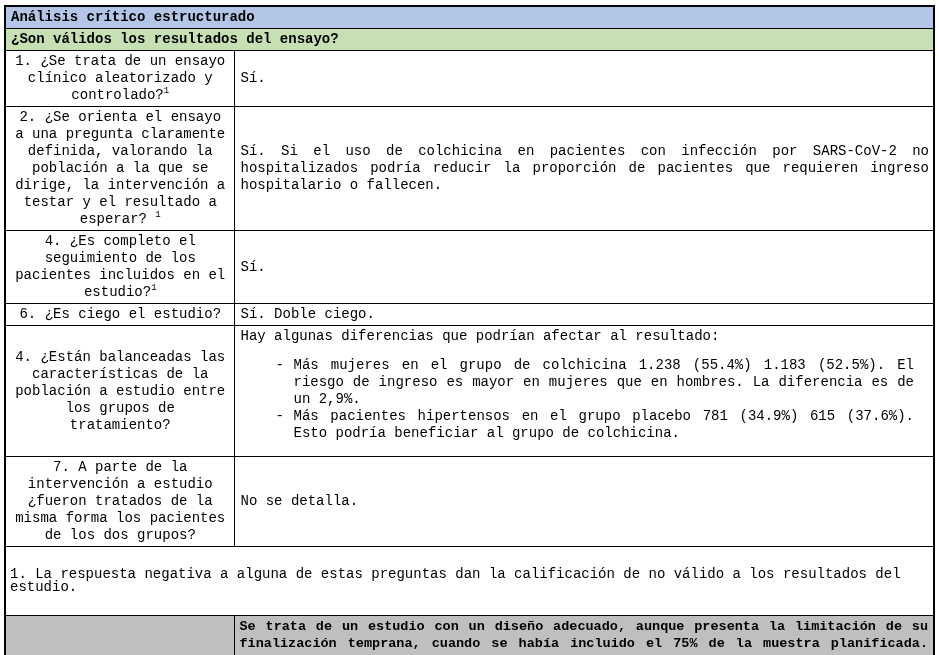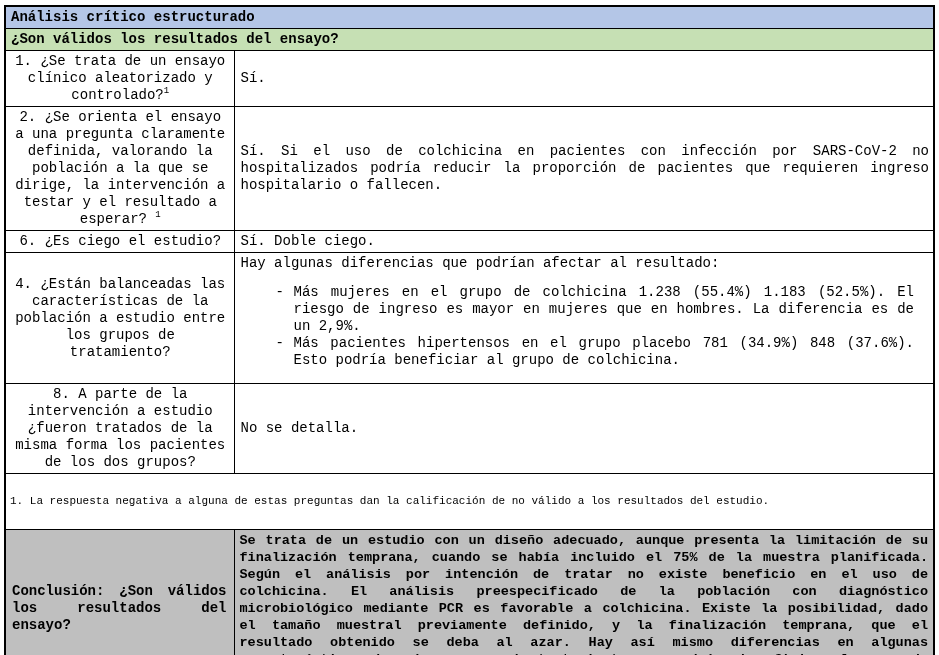"4. ¿Es completo el seguimiento" tr { html: none -> <tr> <td><span>4. ¿Es completo el seguimiento de los pacientes incluidos en el estudio?</span><sup>1</sup></td> <td>Sí.</td> </tr> }
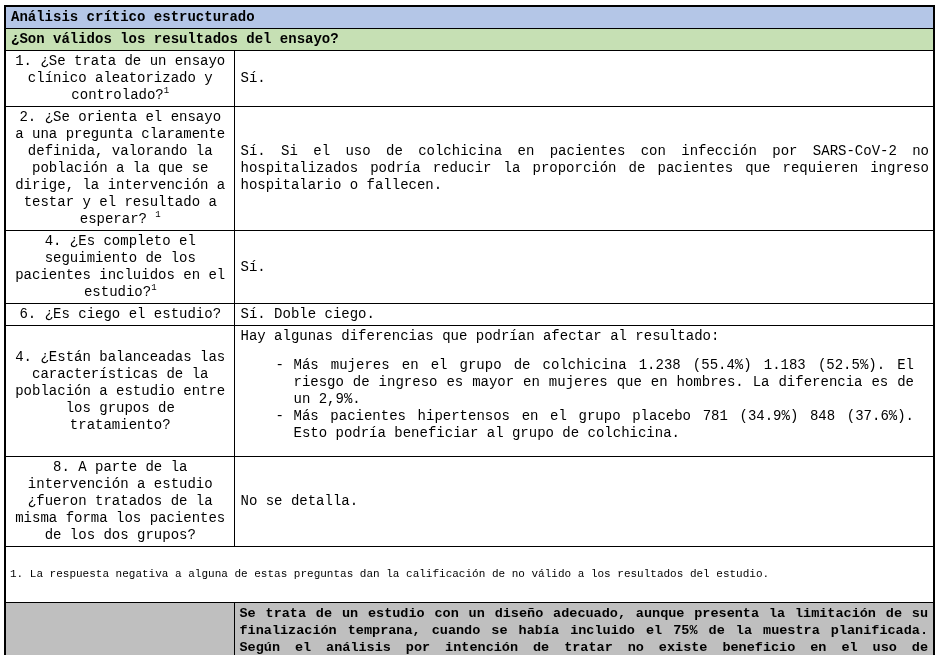"Más pacientes hipertensos en el" li { text: 848 -> 615 }
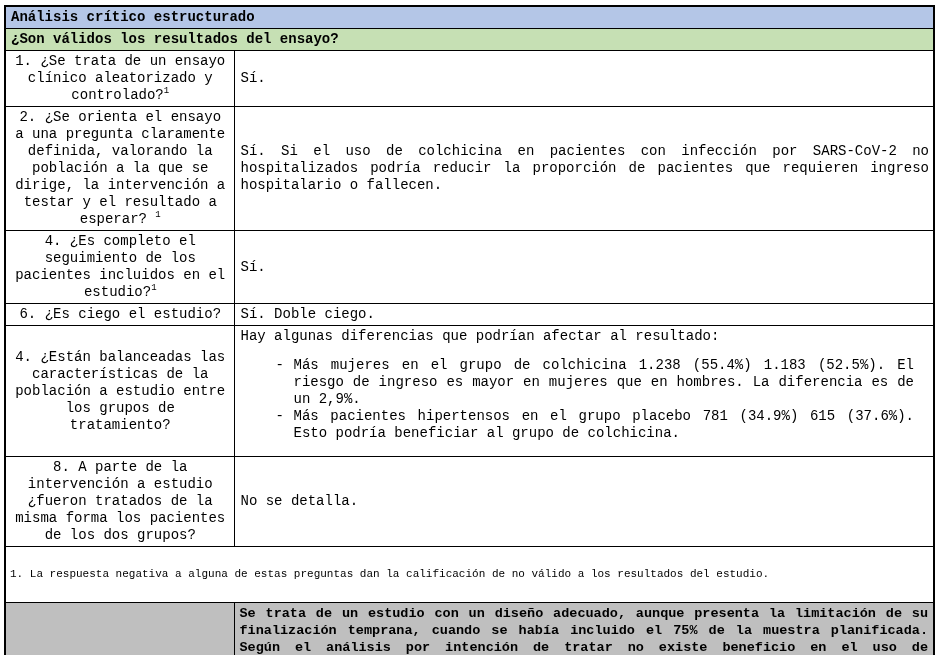"8. A parte de la" td.q-cell { text: 8 -> 7 }
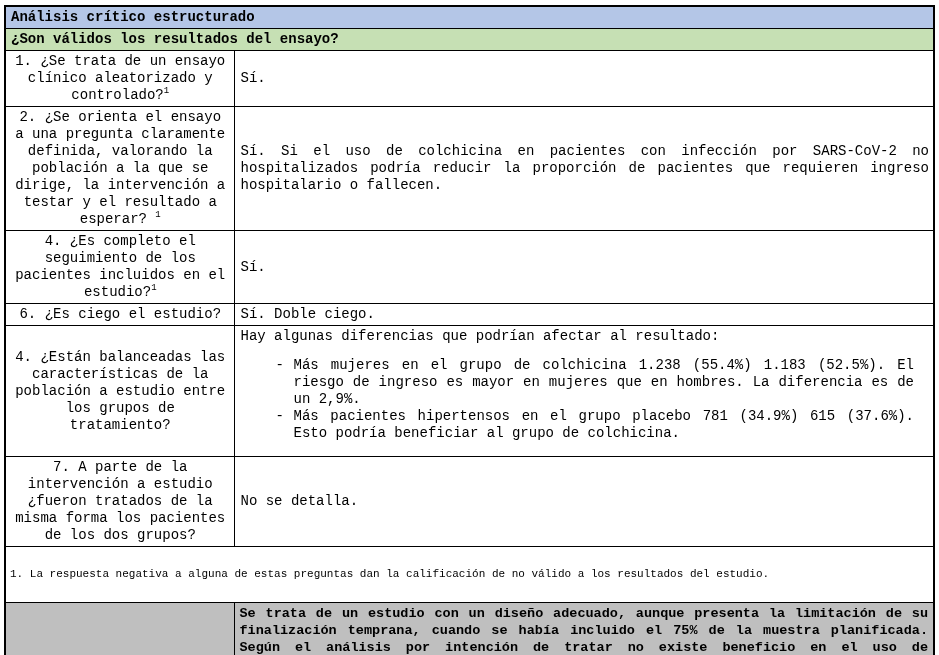"1. La respuesta negativa a" tr.footnote-row td { font-size: 11px -> 14px }
